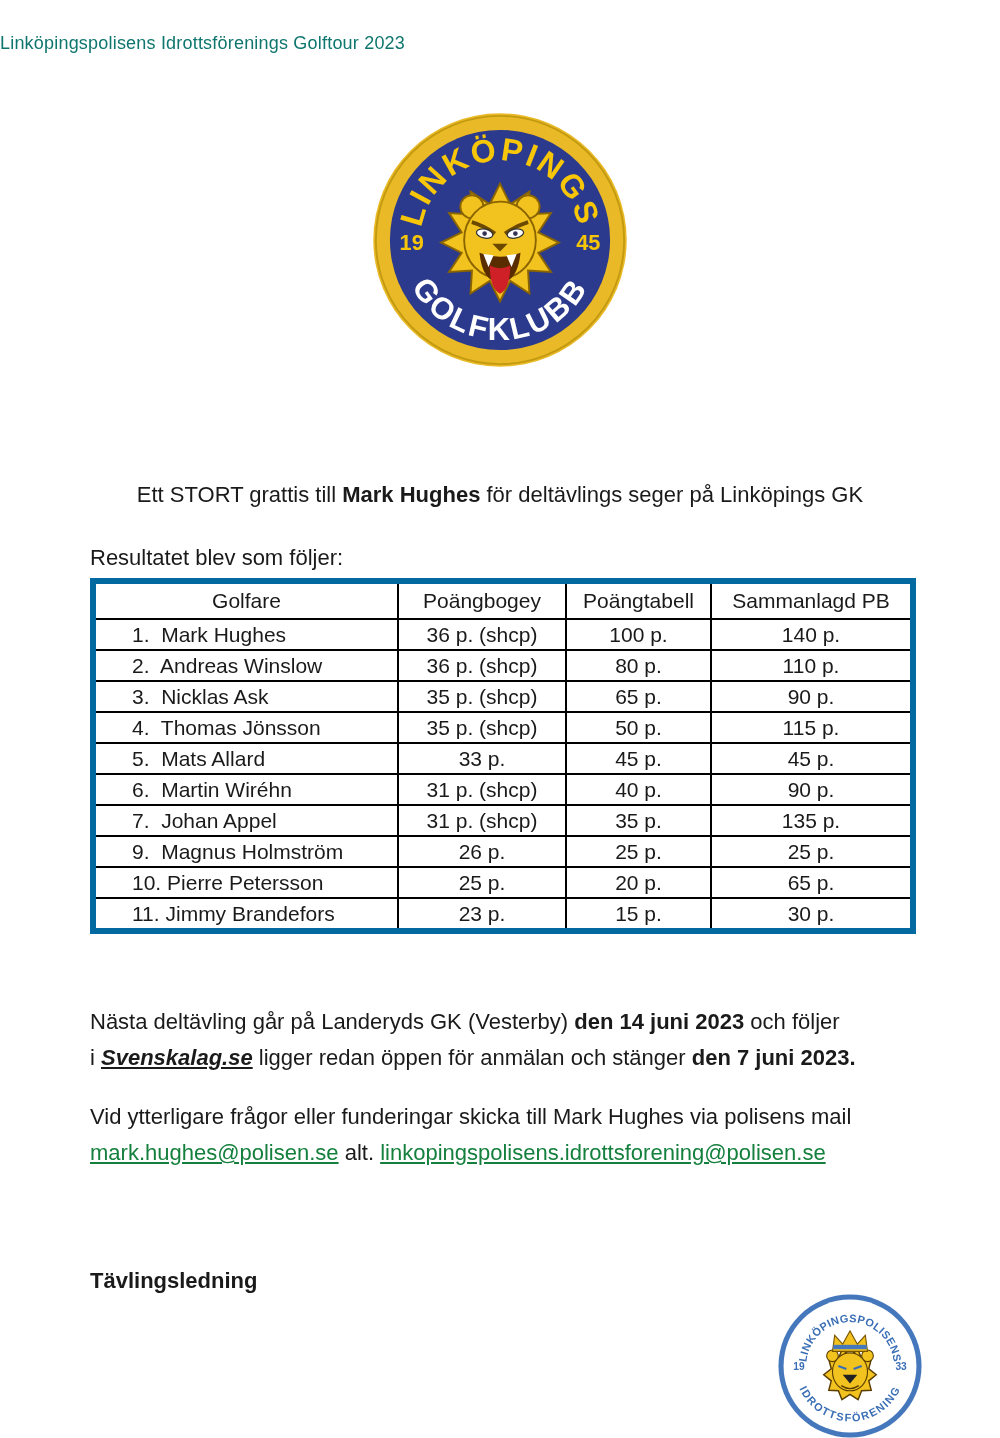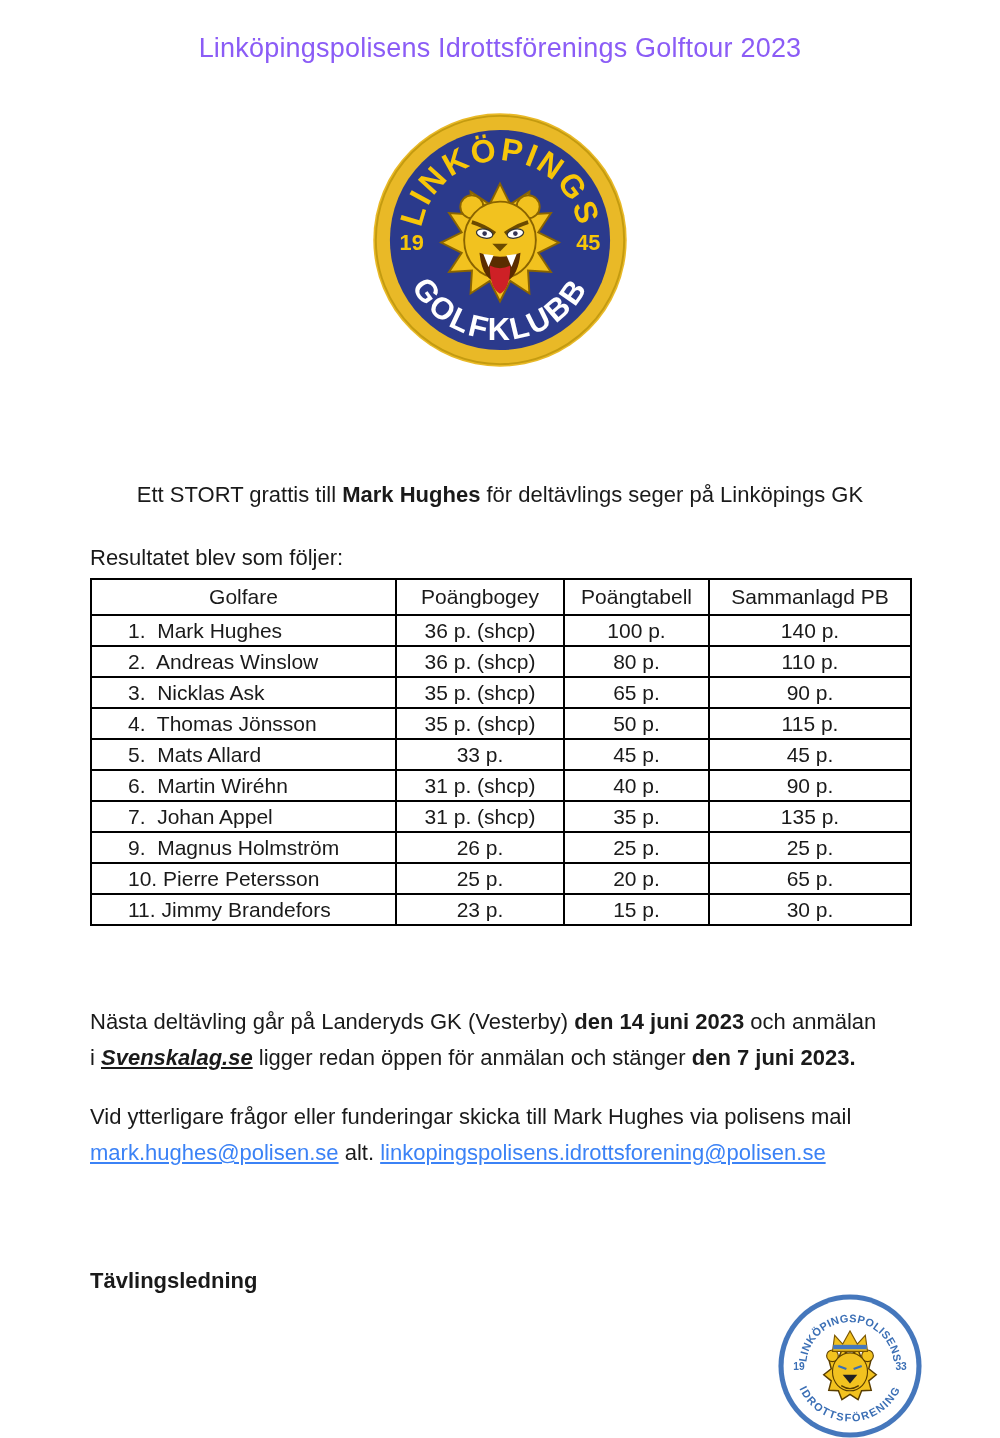"Linköpingspolisens Idrottsförenings" .doc-title { color: #8b5cf6 -> #0f766e; font-size: 27px -> 18px; text-align: center -> left }
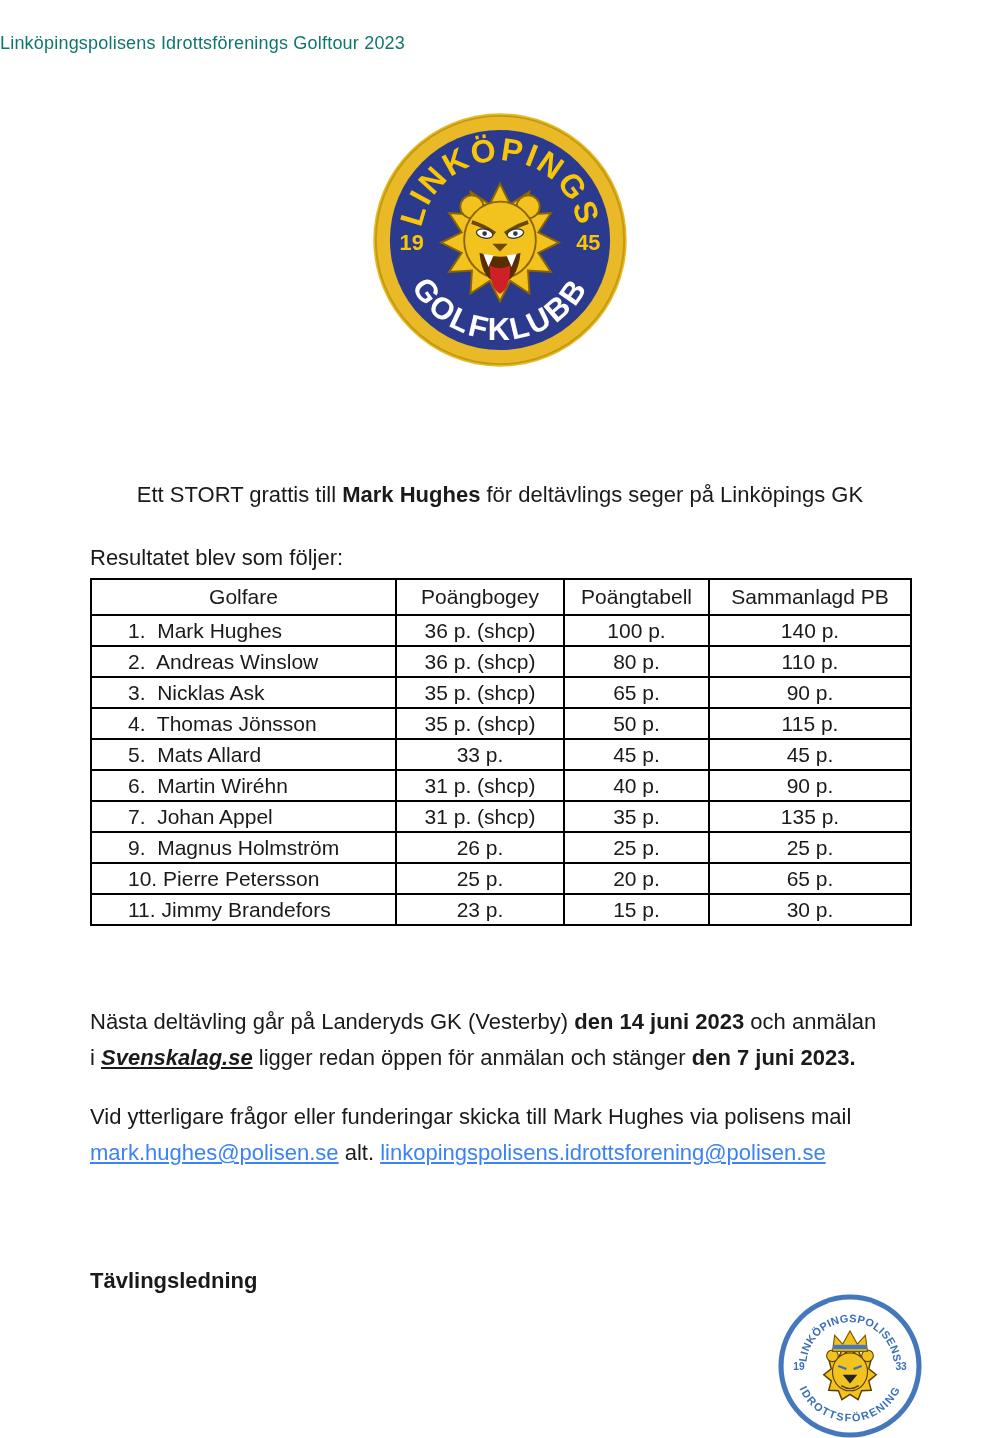"Golfare" table.results { border: 1px solid #0369a1 -> 6px solid #0369a1 }
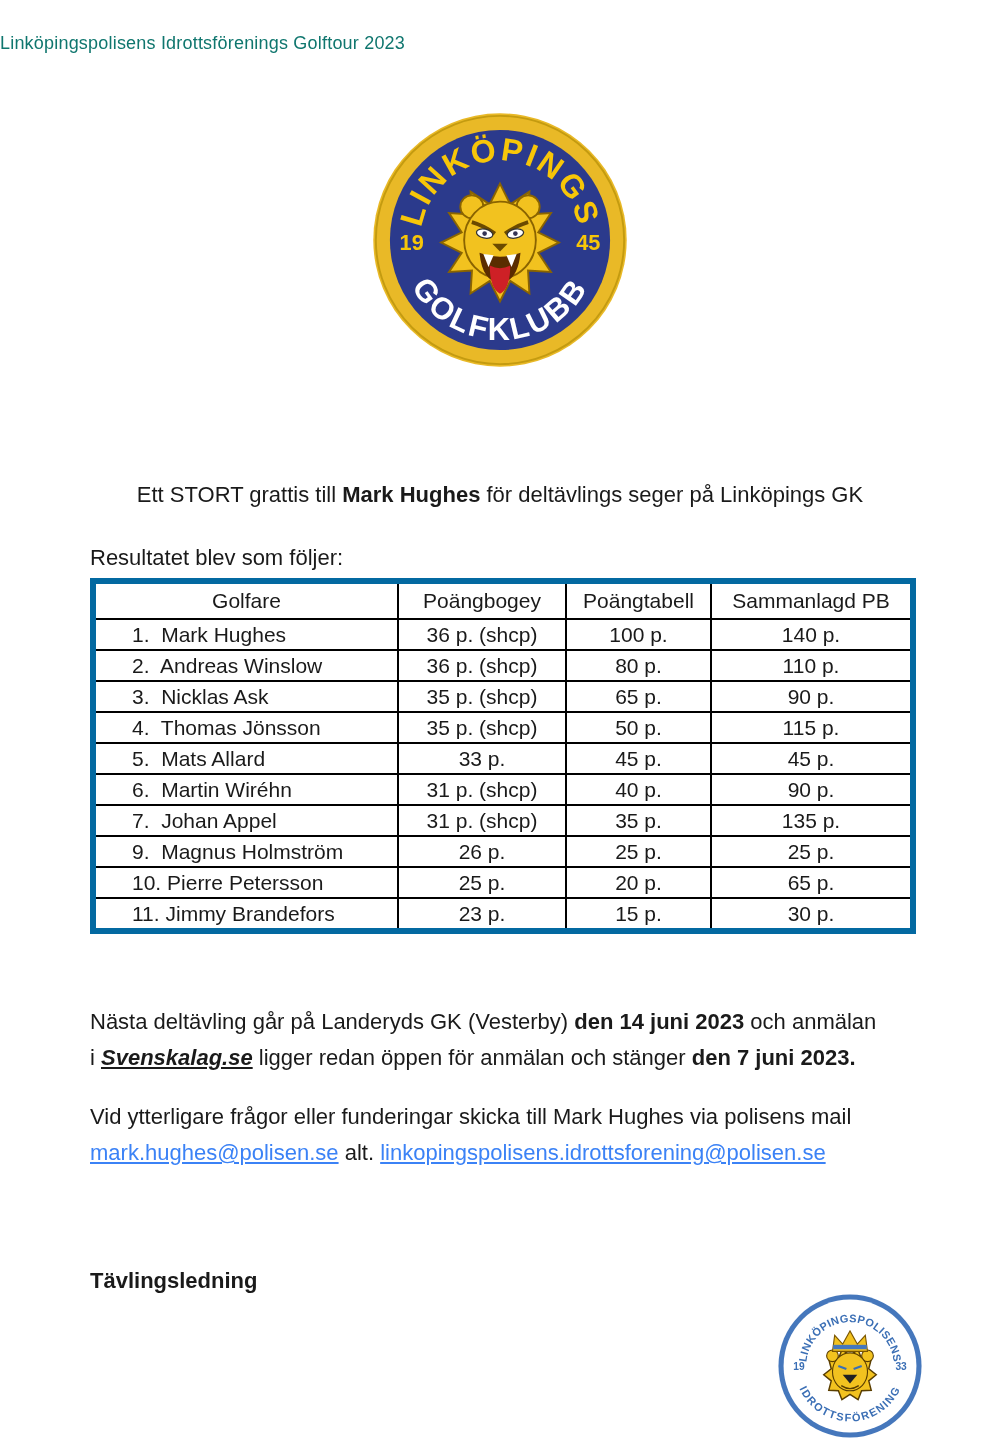"och anmälan" span { text: anmälan -> följer }
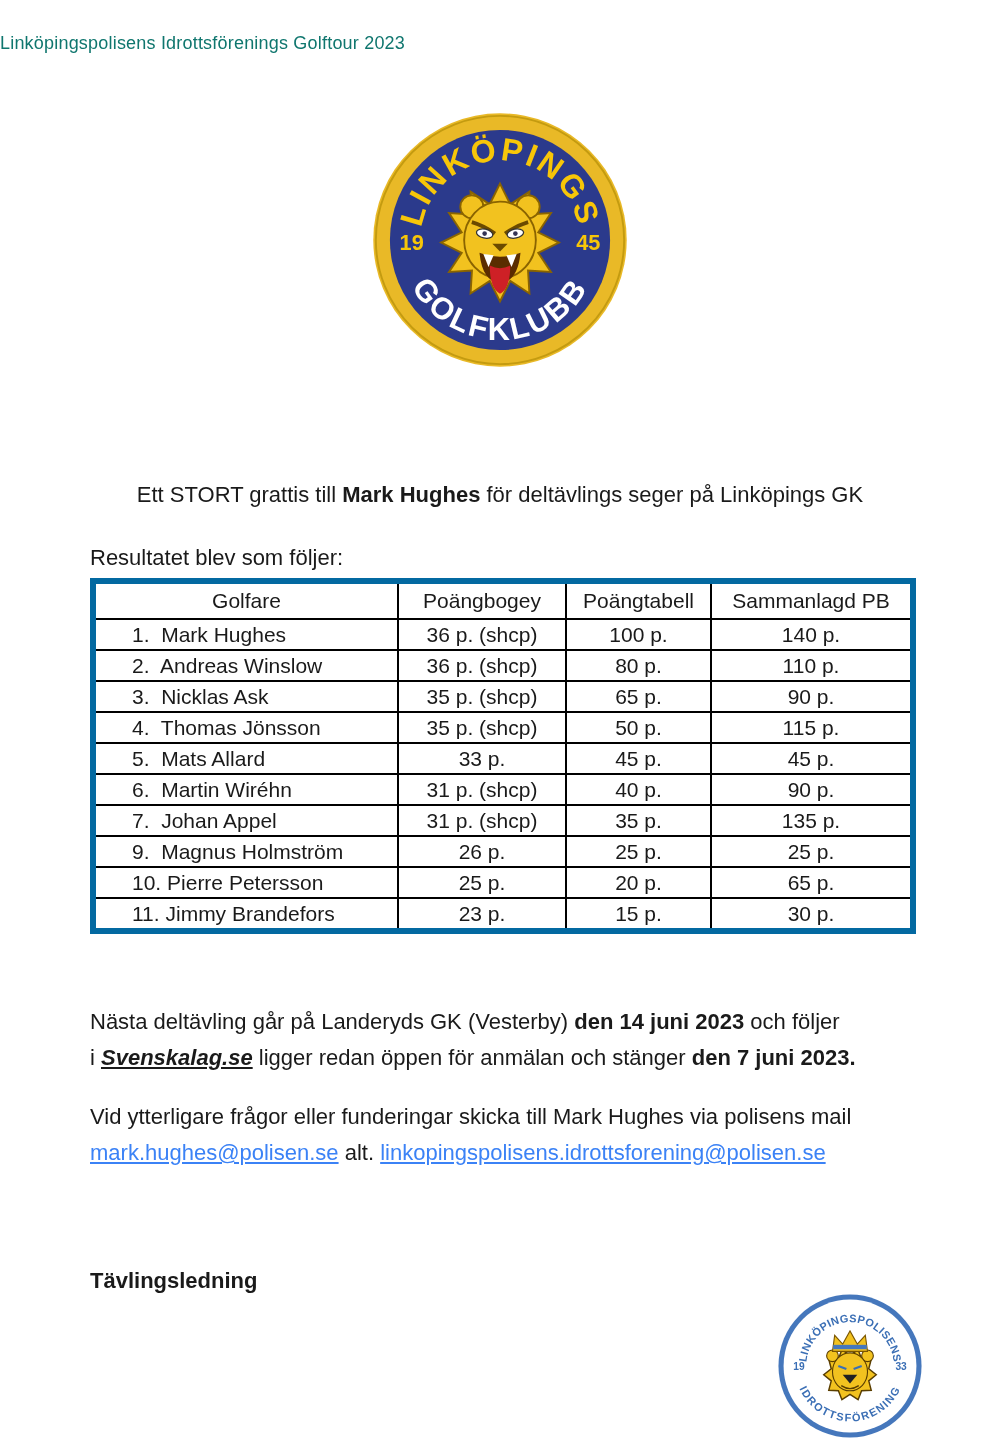"mark.hughes@polisen.se" .link { color: #3b82f6 -> #15803d }
